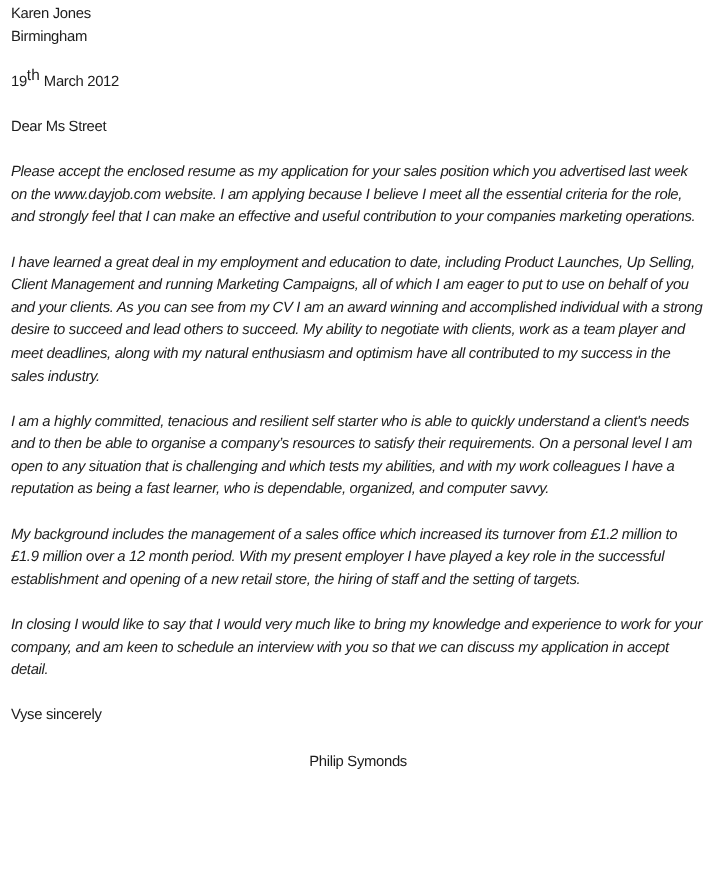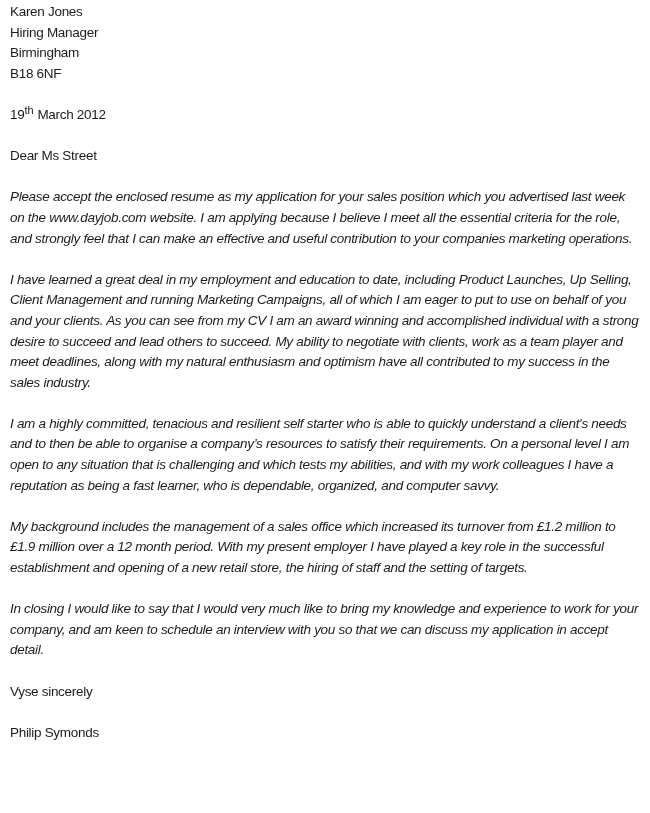"Hiring Manager" span.addr-line { html: <span>Hiring Manager</span> -> none }
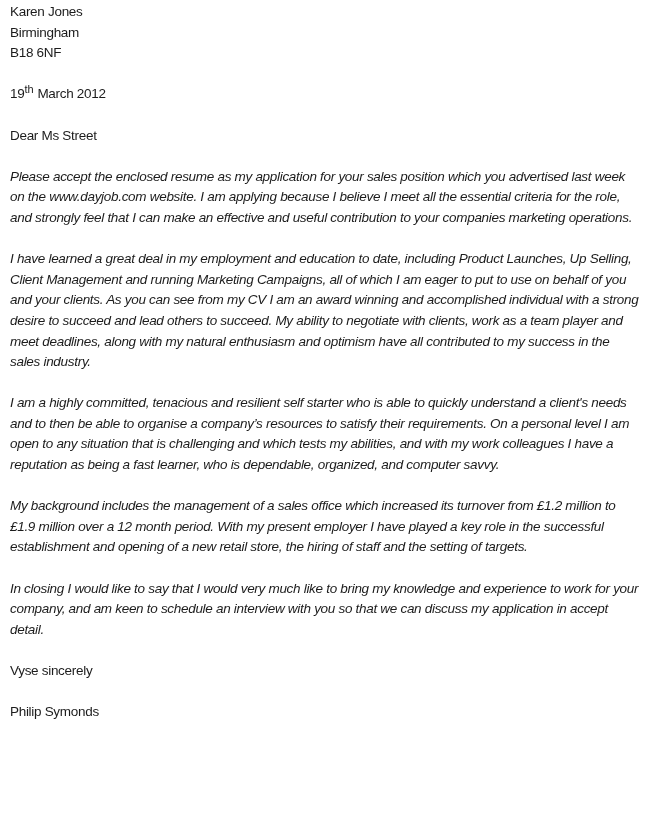"B18 6NF" span.addr-line { html: <span>B18 6NF</span> -> none }
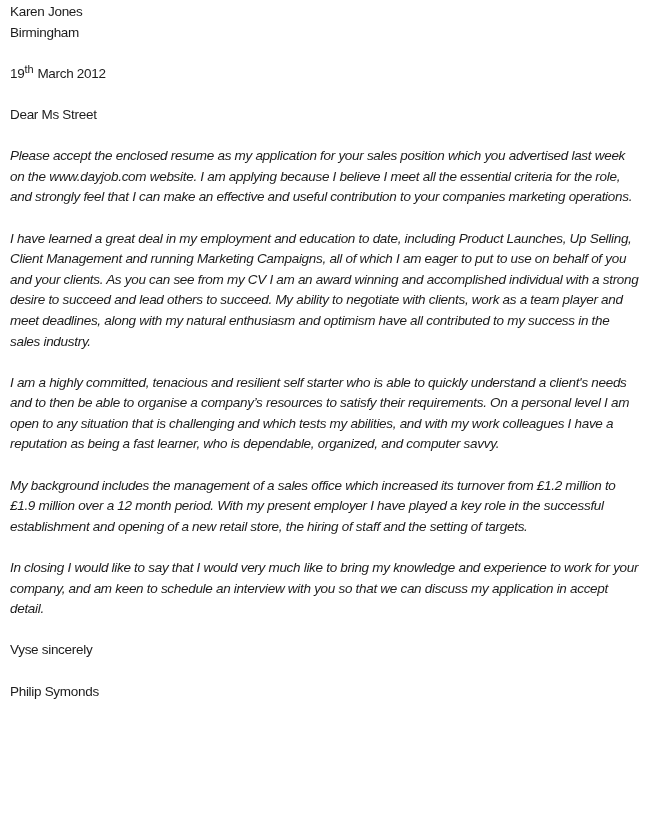"th" sup.ordinal { font-size: 11px -> 14px }
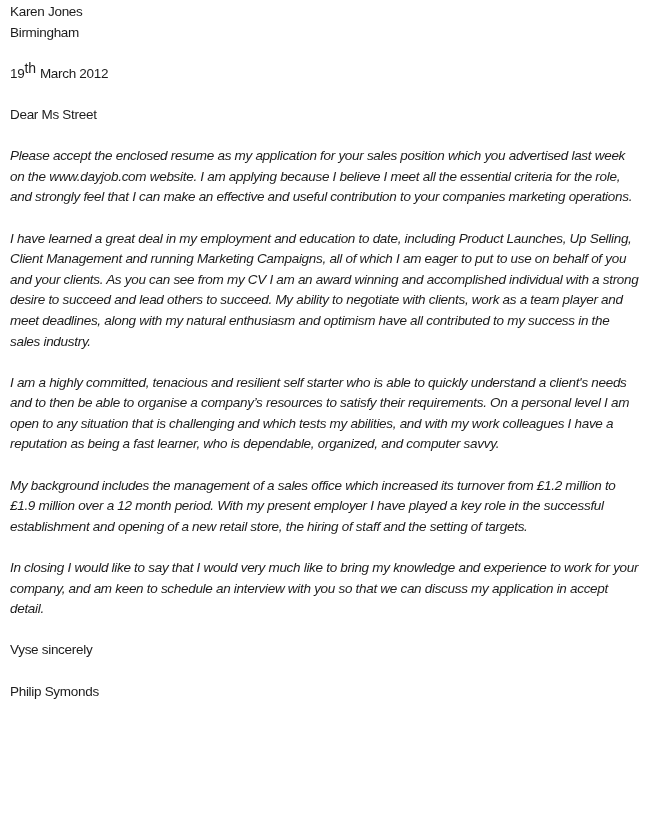"Philip Symonds" .sig { margin: 0 -> 16px; text-align: none -> center }
